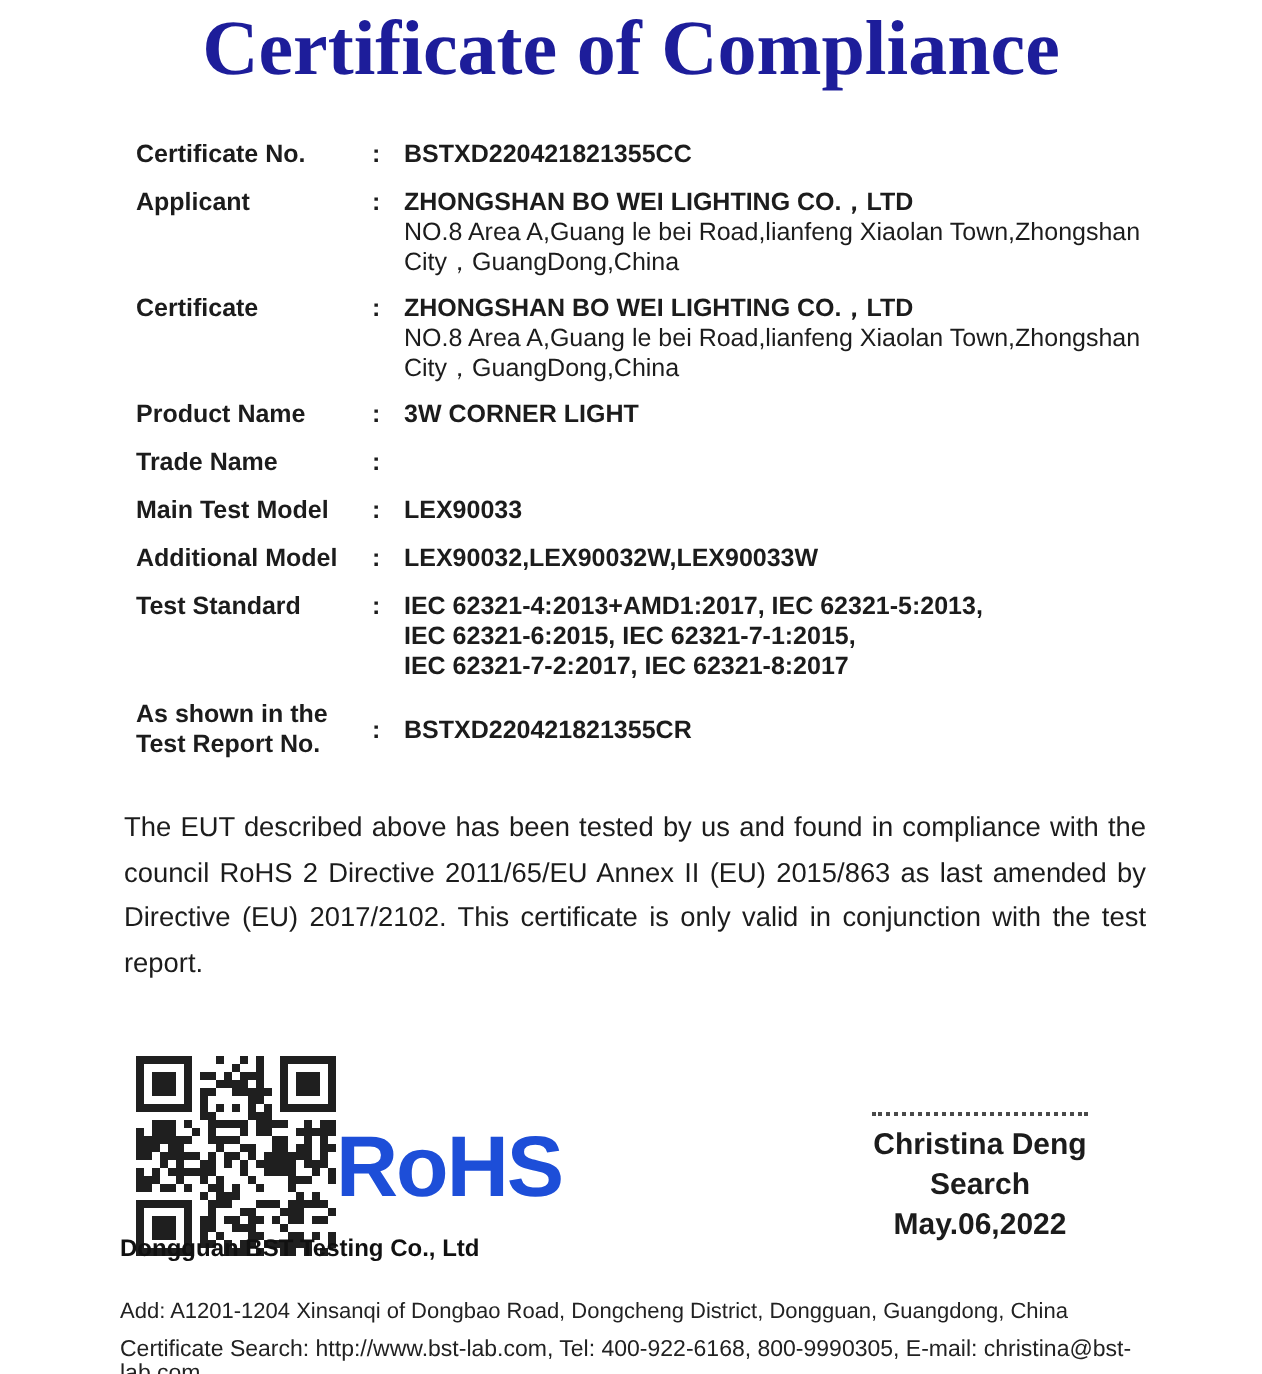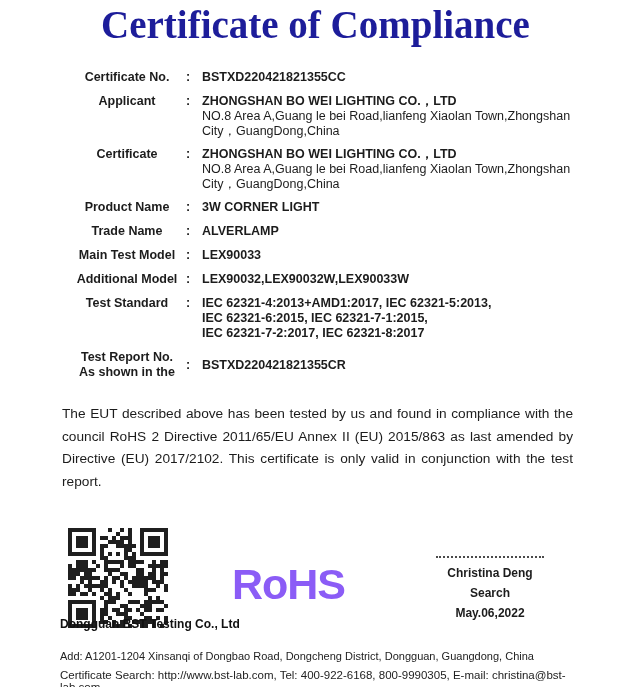"Certificate No." .row .lbl { text-align: center -> none }
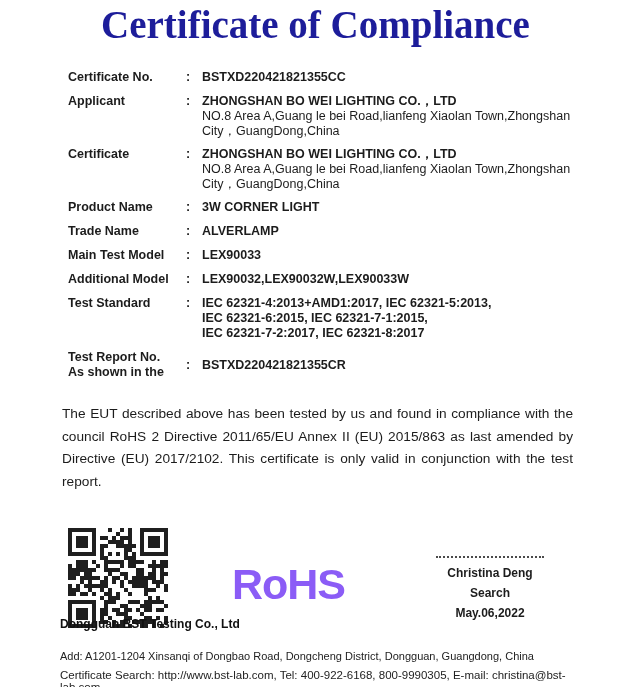"ALVERLAMP" div.val { html: <div>ALVERLAMP</div> -> none }
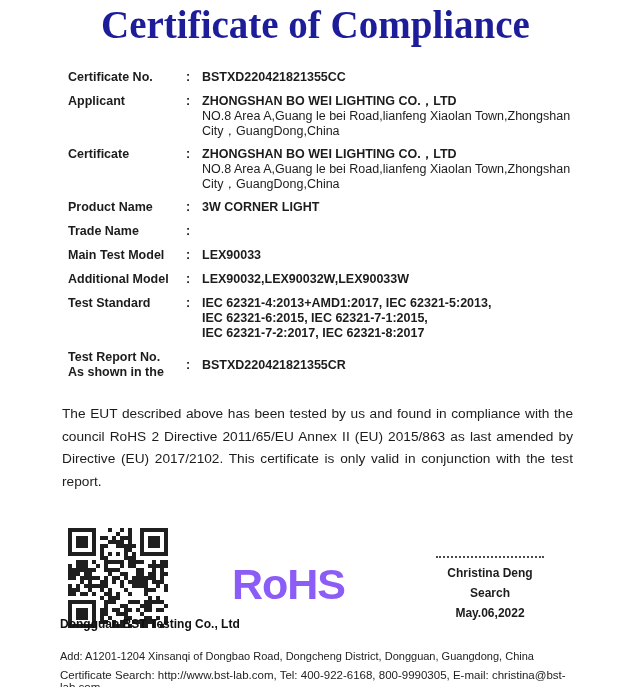"Test Report No." span { order: before "As shown in the" -> after "As shown in the" }
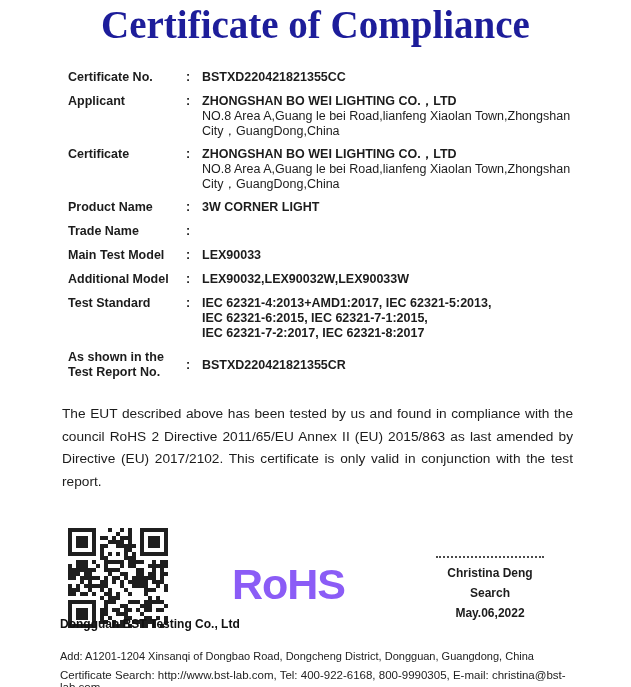"RoHS" .rohs { color: #8b5cf6 -> #1d4ed8; text-align: center -> none }
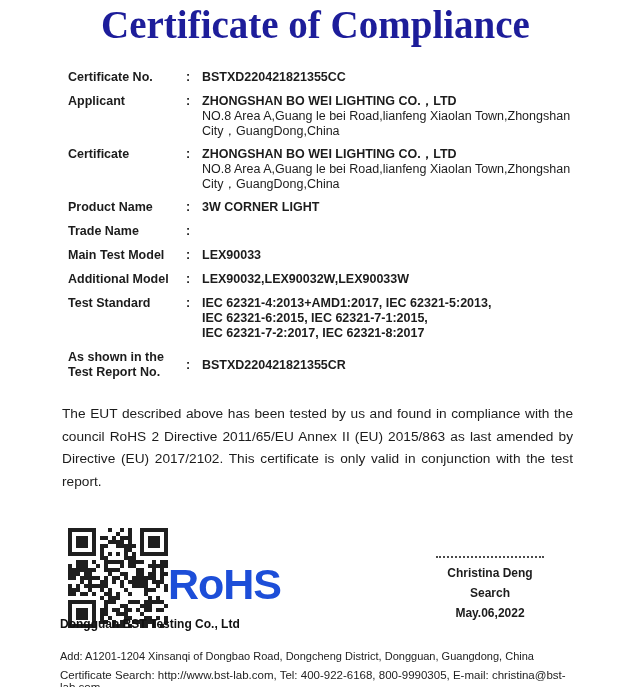"Christina Deng" .sig { font-size: 12px -> 15px }
